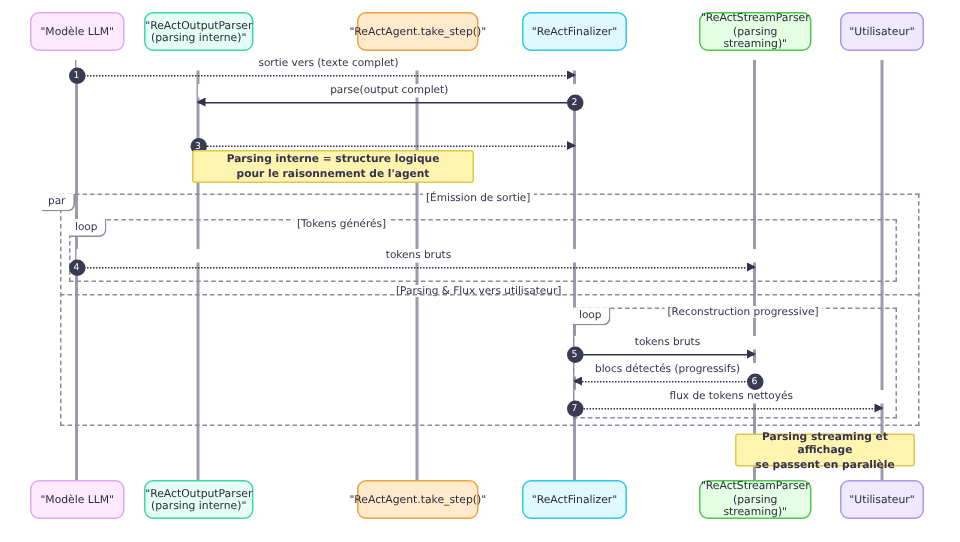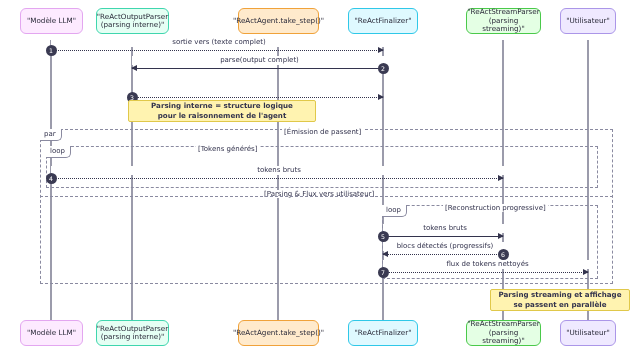"par" div.frametag { left: 40px -> 28px }
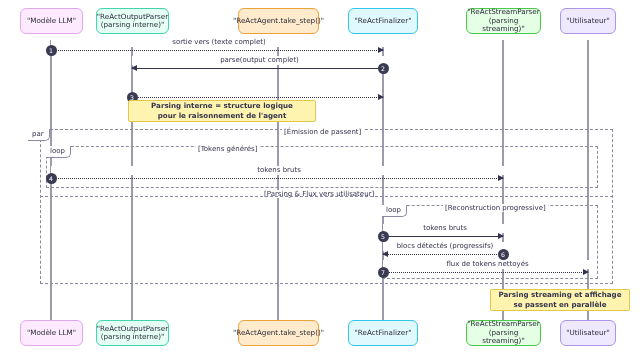"[Émission de passent]" div.framecond { text: passent -> sortie }
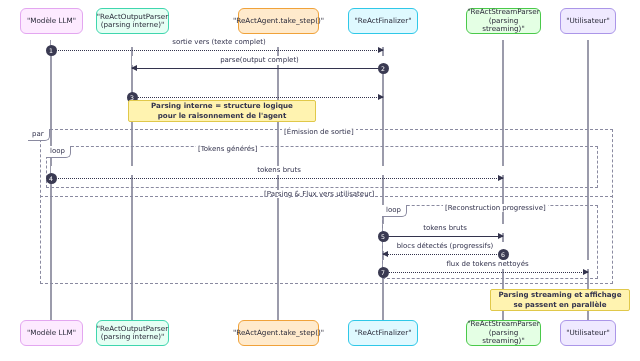"Parsing streaming et affichage" div.note { width: 140px -> 120px }
